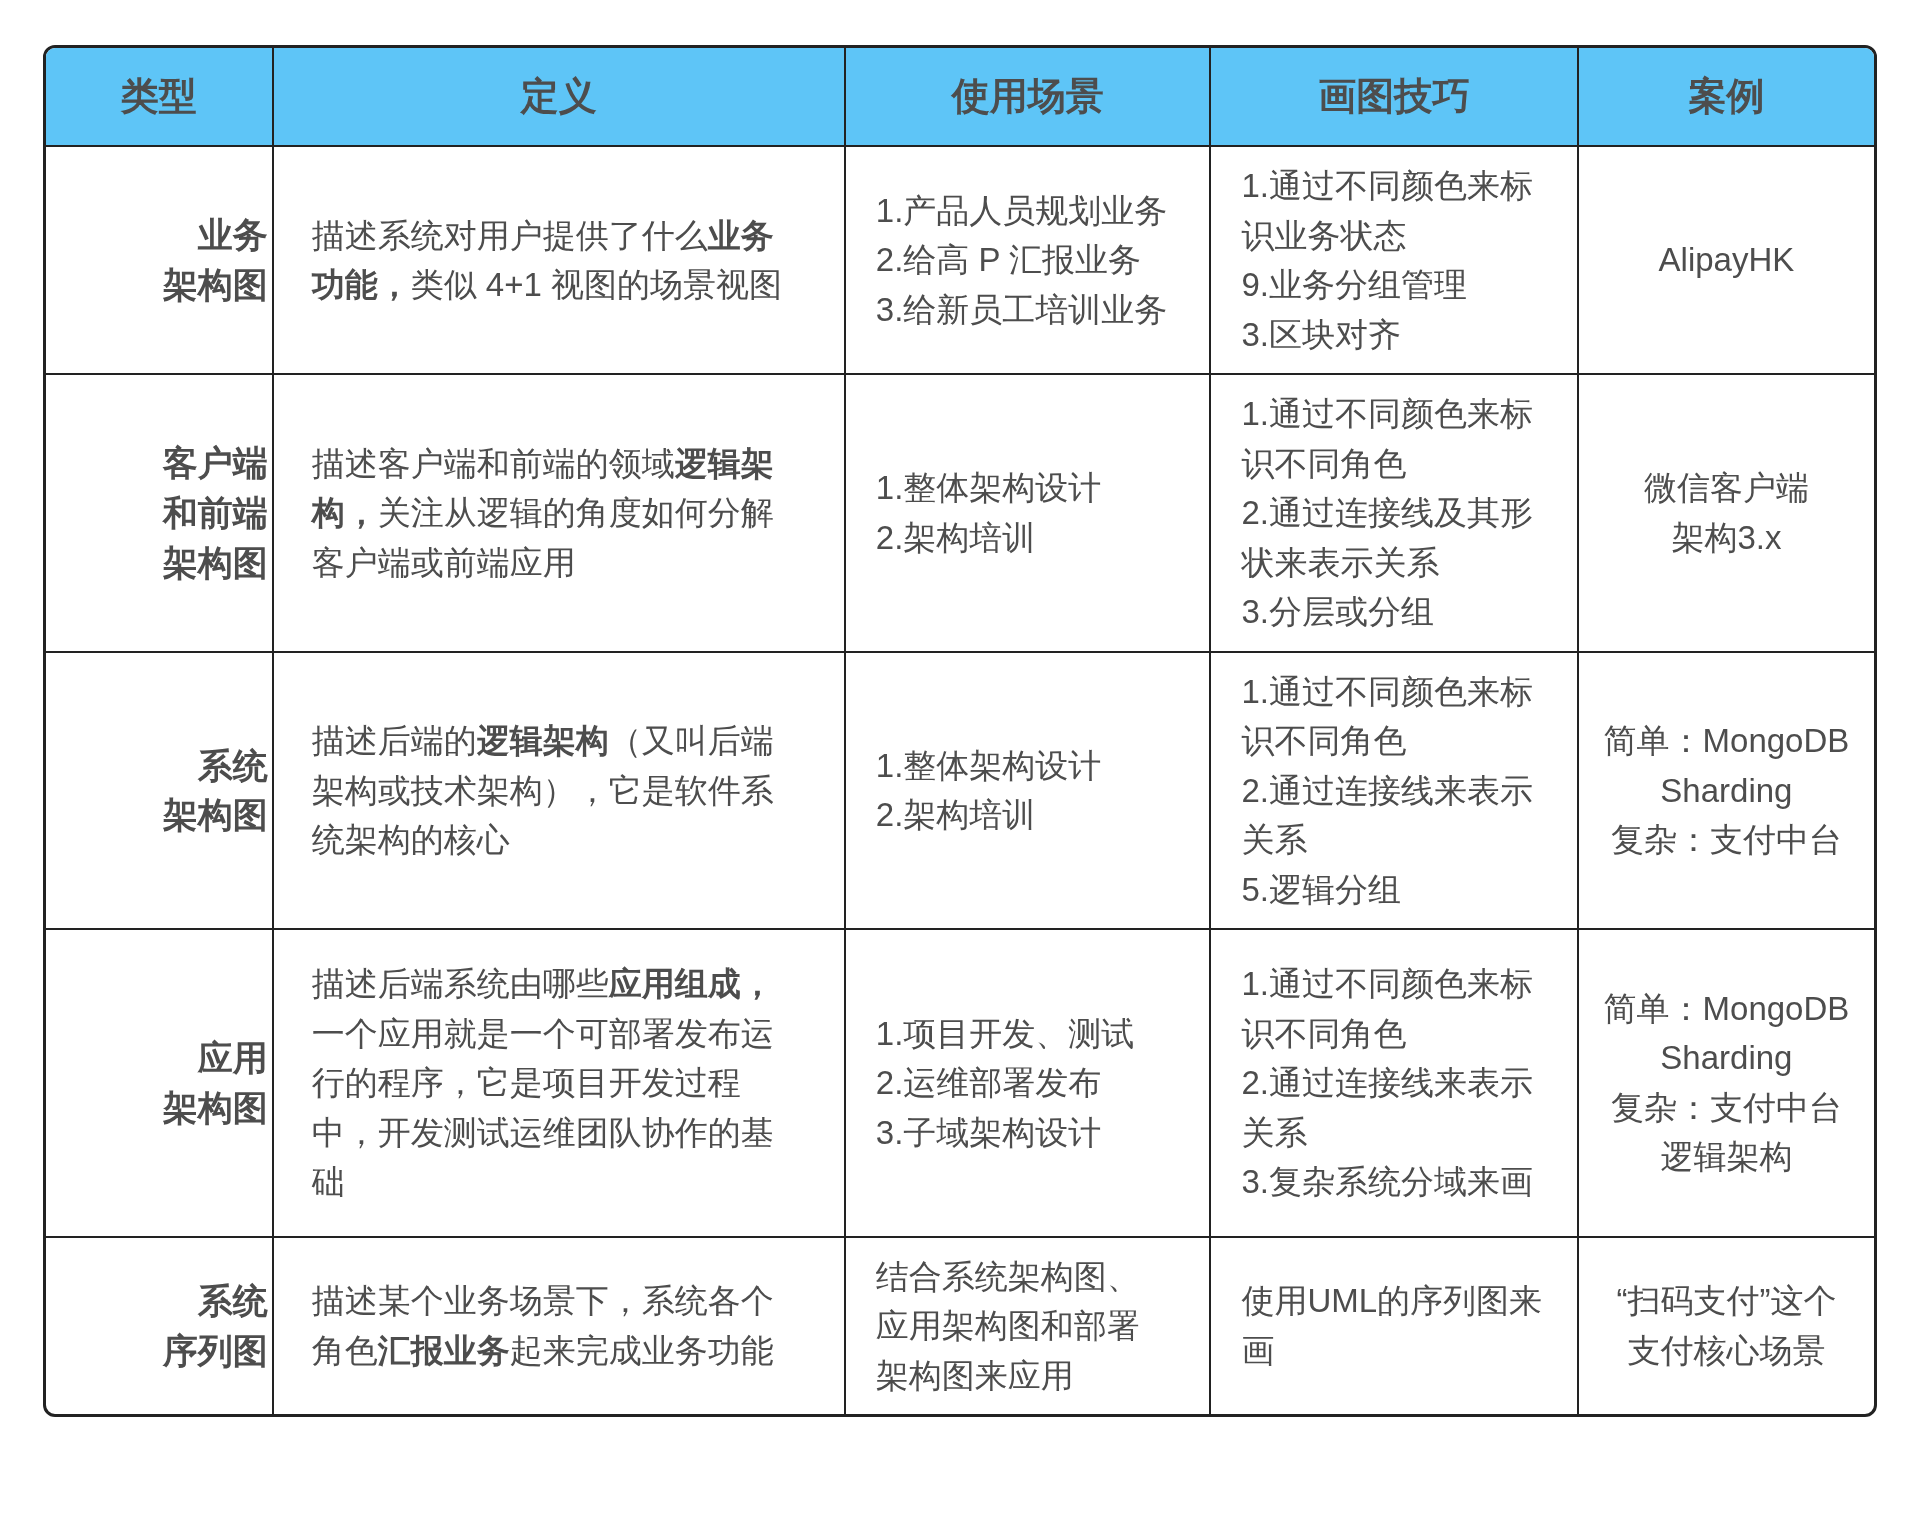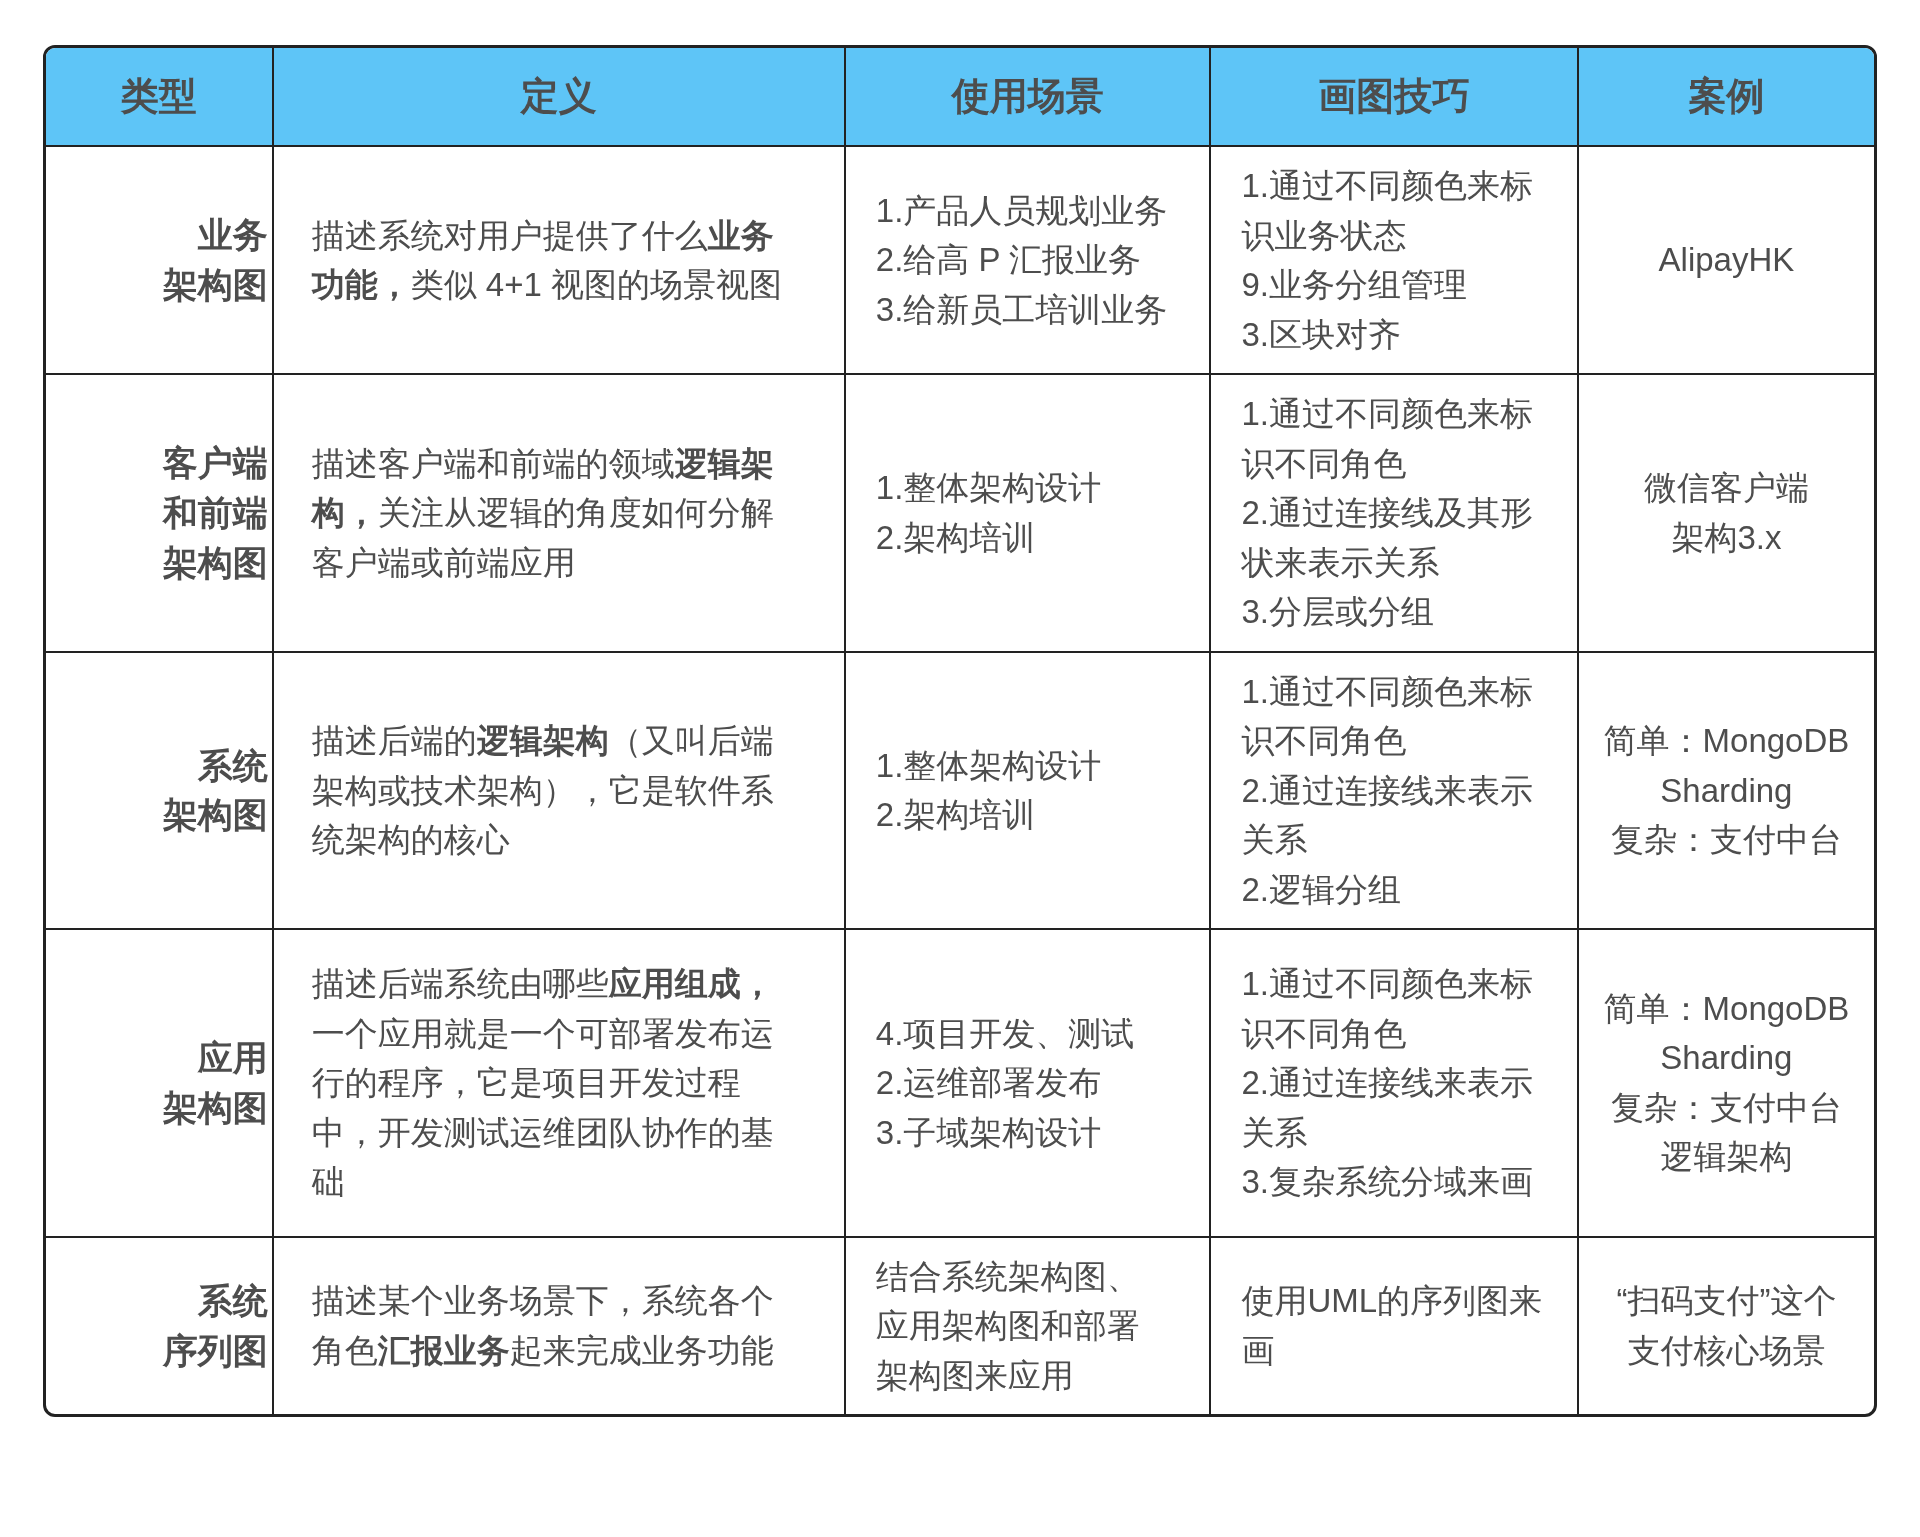"2.逻辑分组" div { text: 2 -> 5 }
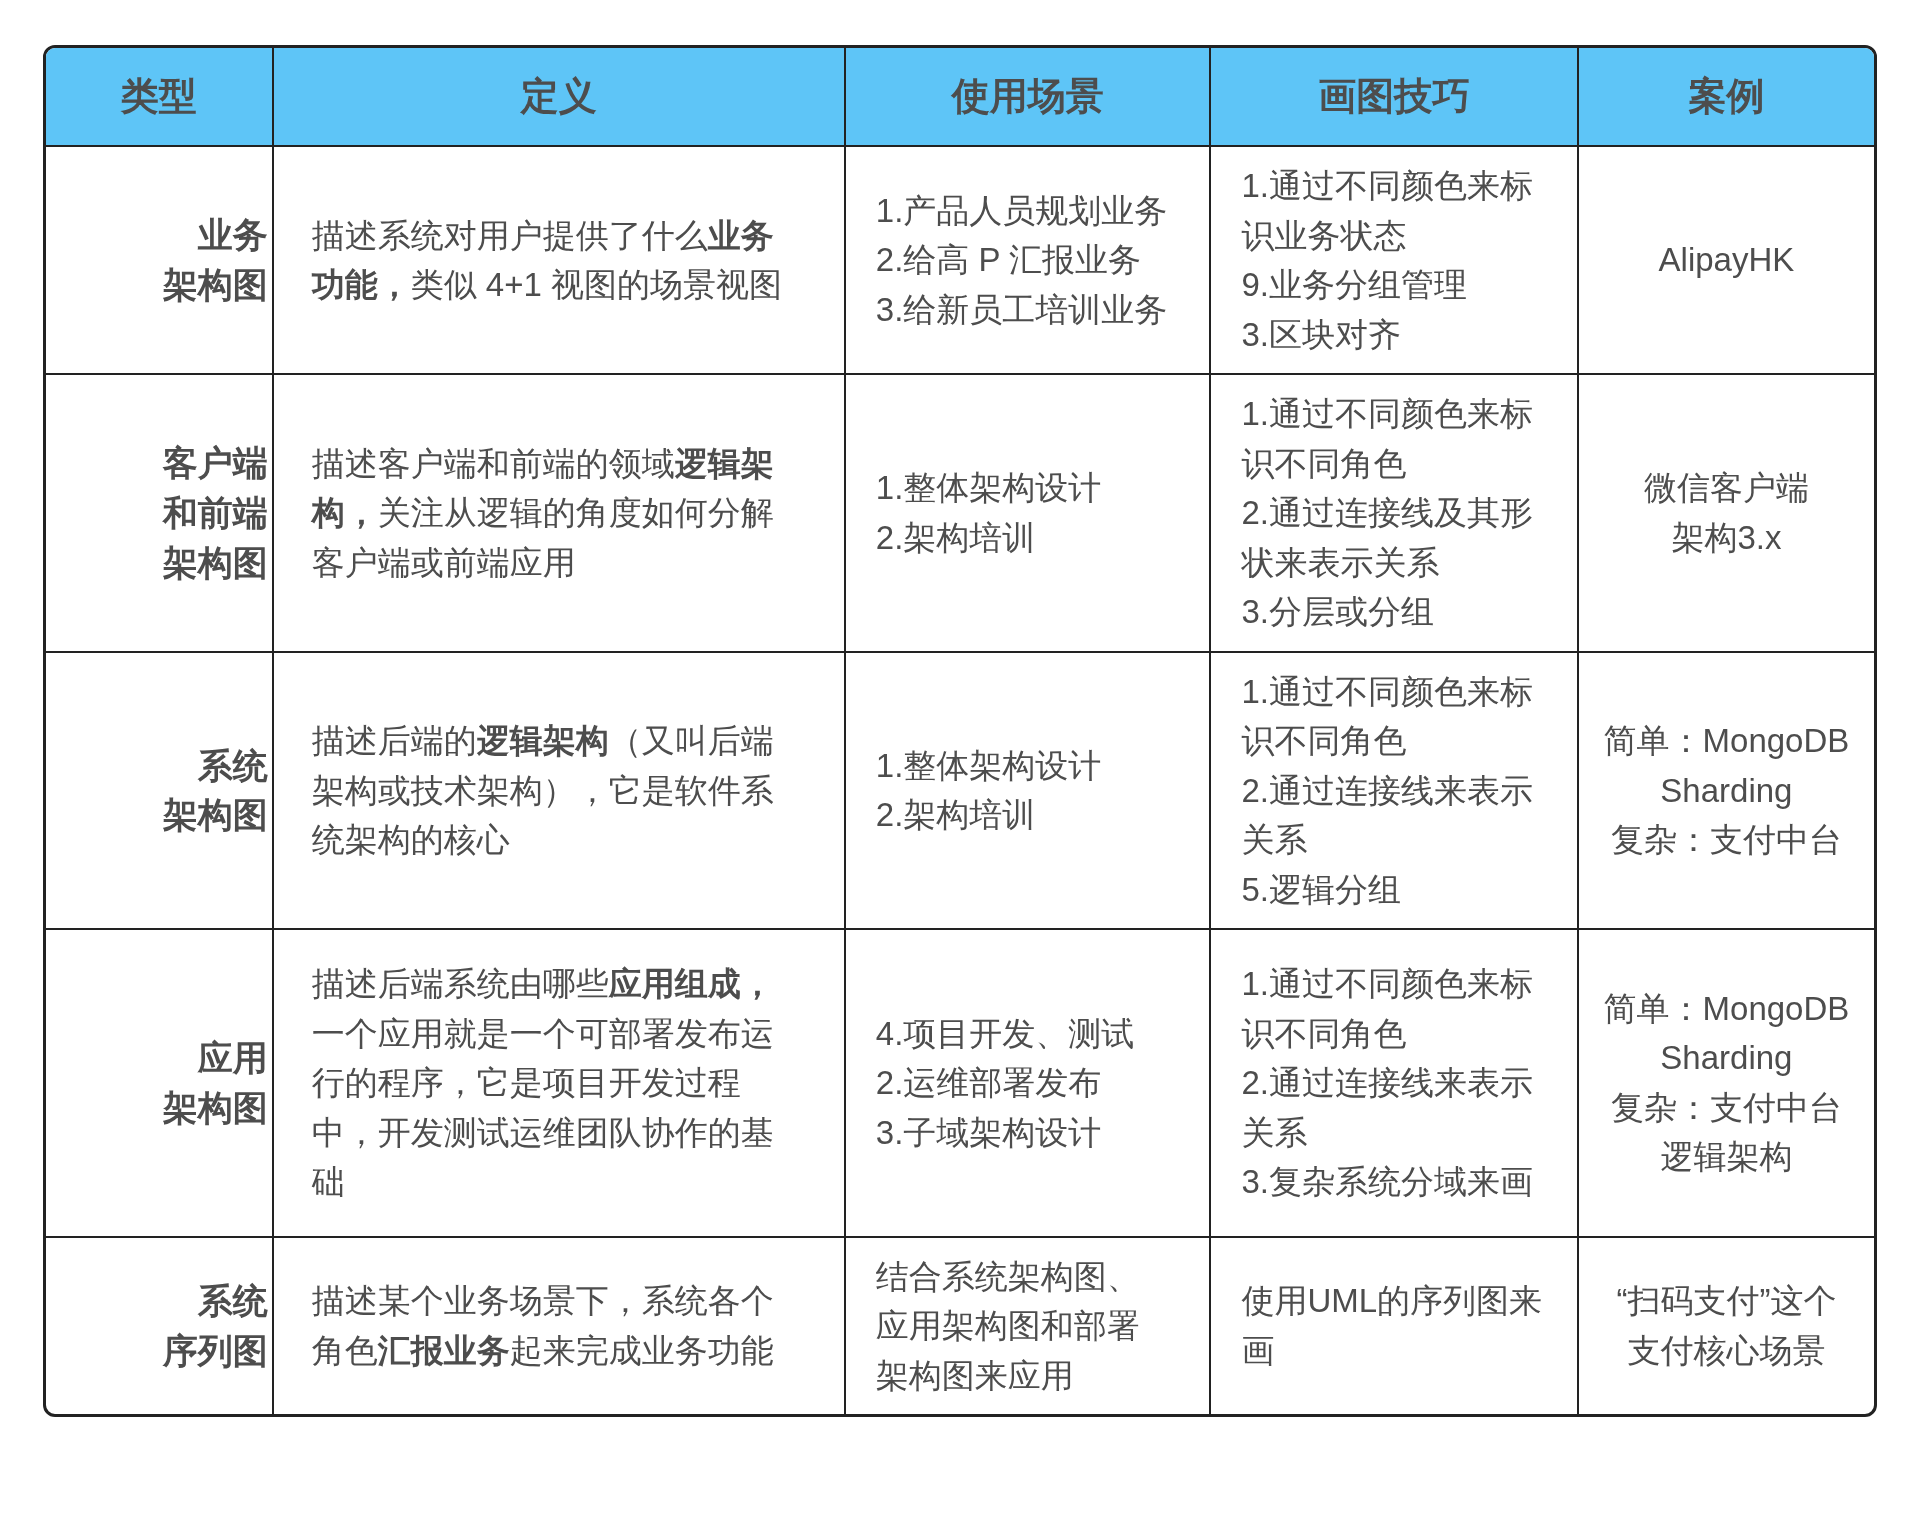"4.项目开发、测试" div { text: 4 -> 1 }
